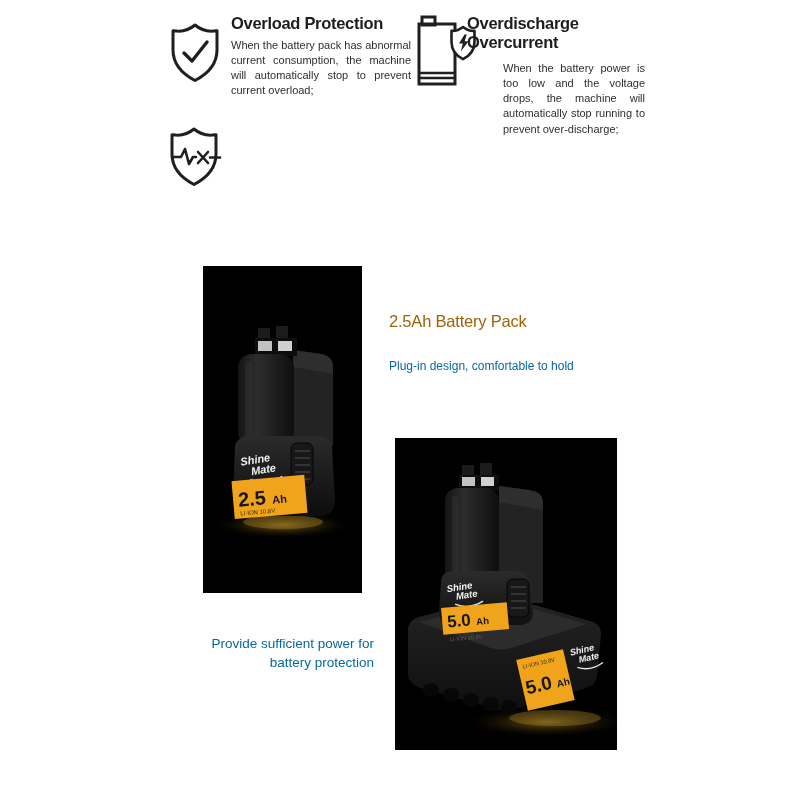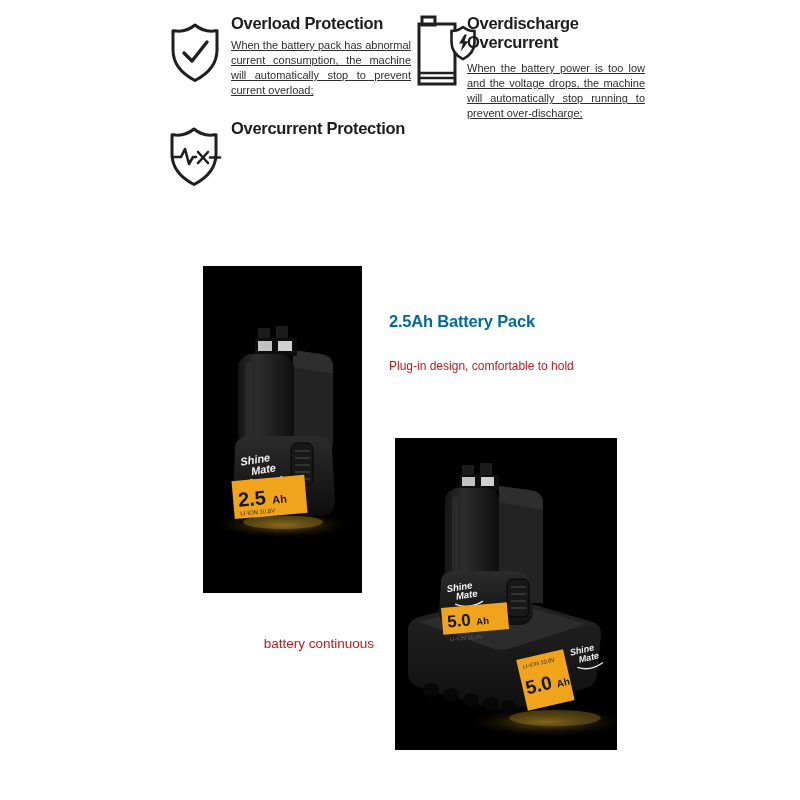"When the battery pack has" .f-body { text-decoration: underline -> none }
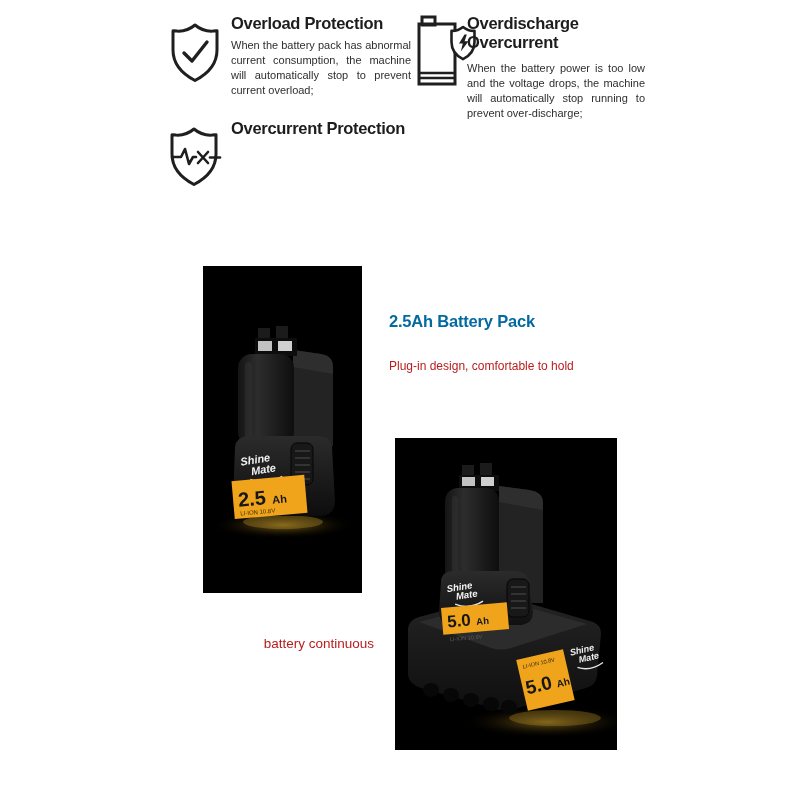"When the battery power is" p.f-body { margin-left: none -> 36px }
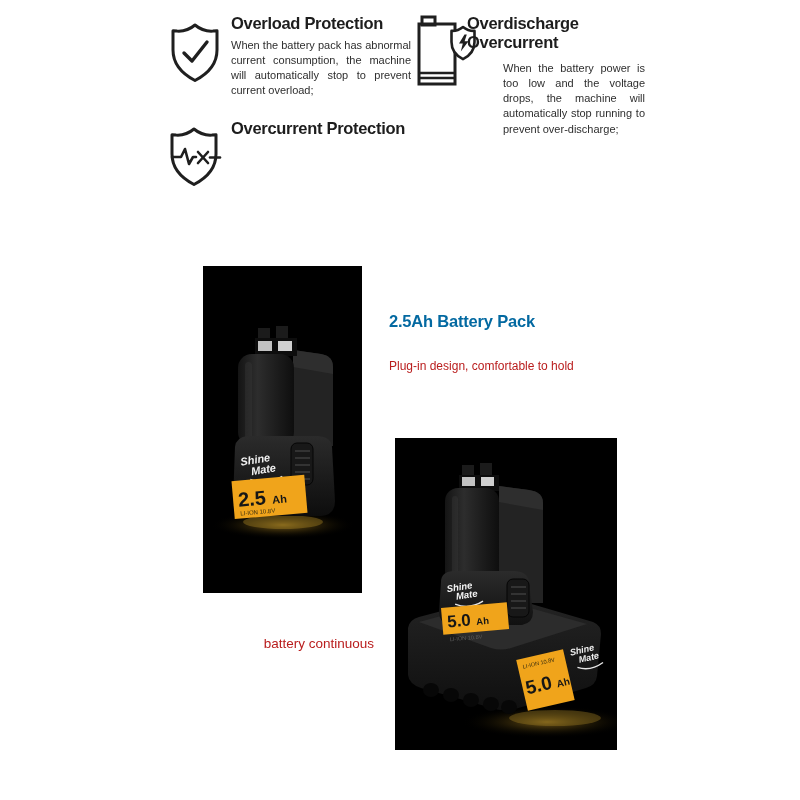"Overcurrent Protection" h3.f-title { html: <h3>Overcurrent Protection</h3> -> none }
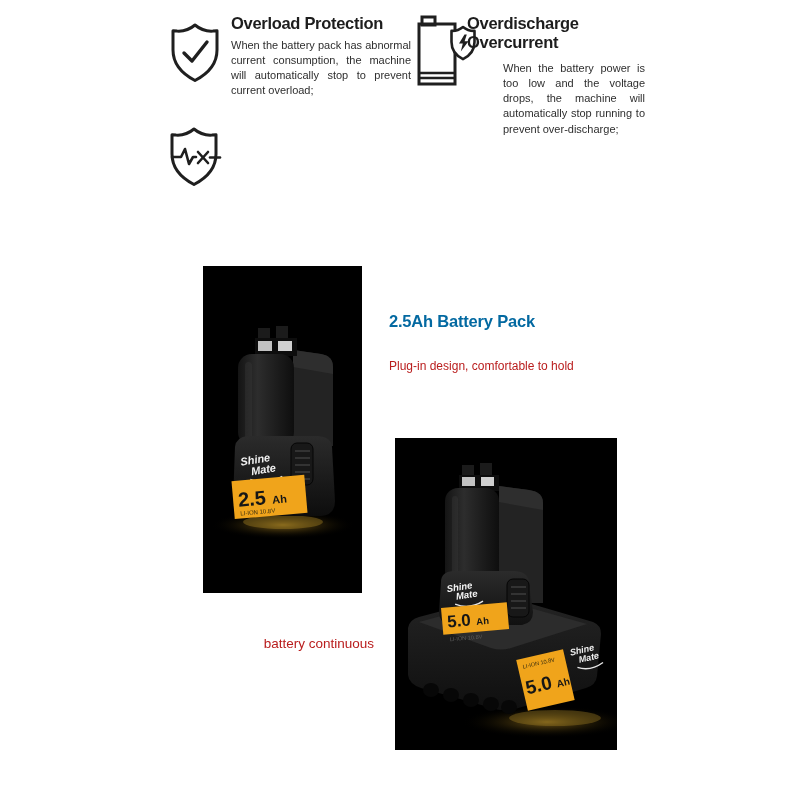"2.5Ah Battery Pack" .sec-heading { color: #0369a1 -> #a16207; font-weight: 700 -> 400 }
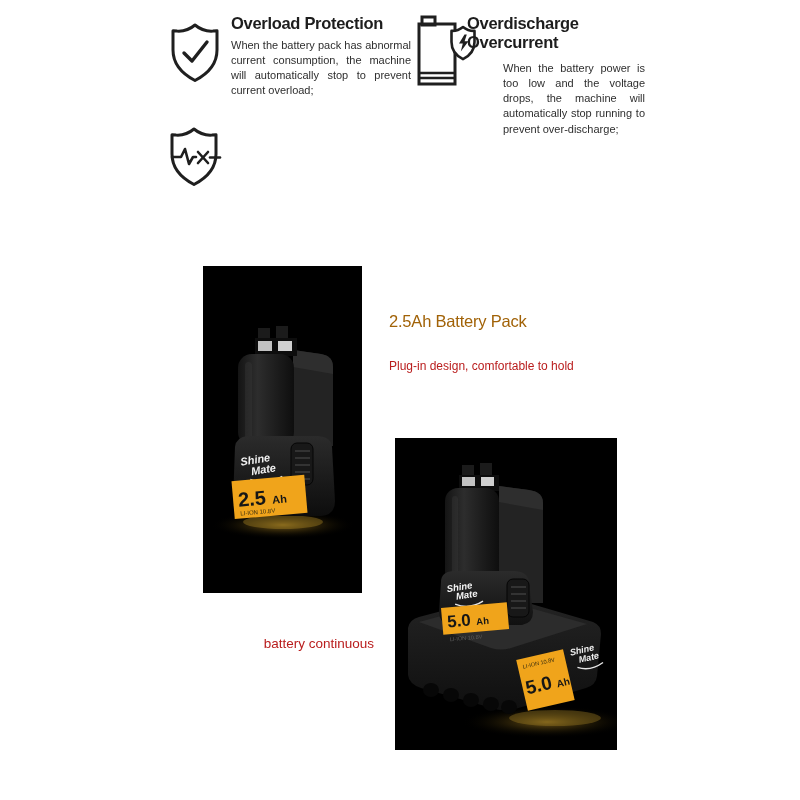"Plug-in design, comfortable to hold" .sec-body { color: #b91c1c -> #0369a1 }
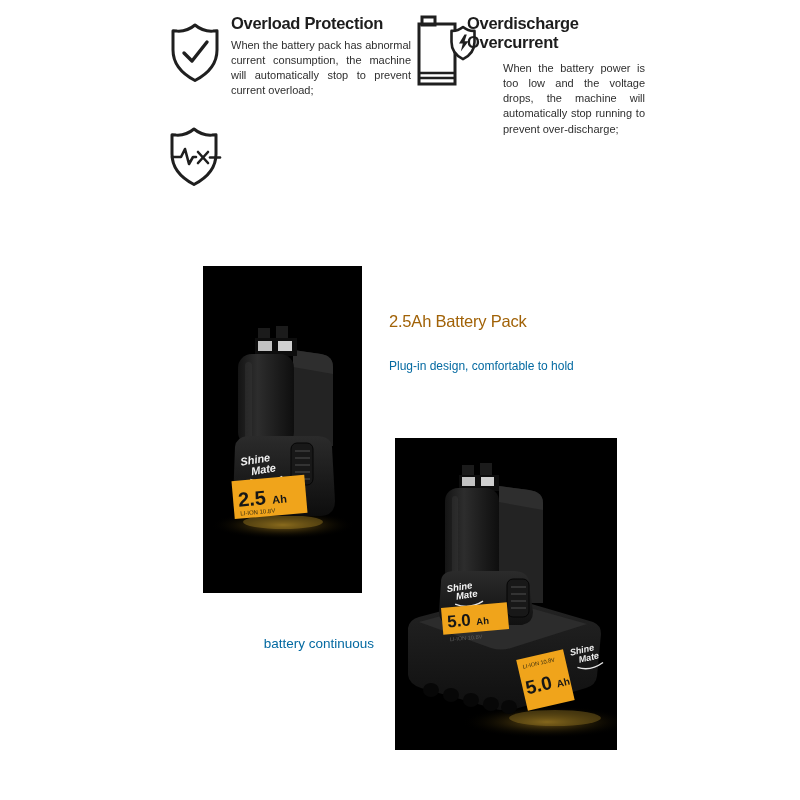"Provide sufficient power for" span { html: none -> <span>Provide sufficient power for</span> }
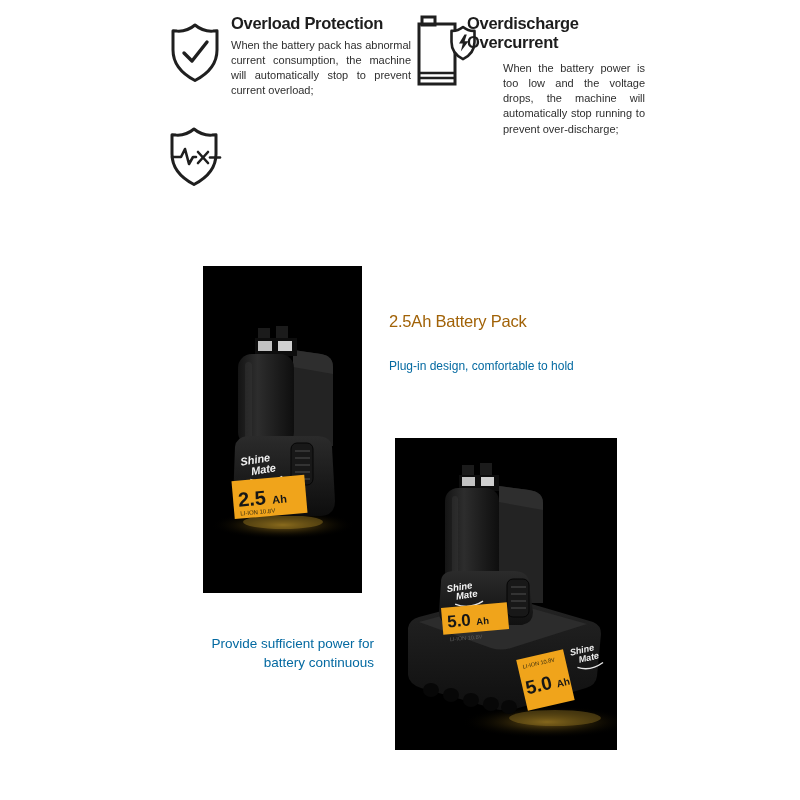"battery continuous" span { text: continuous -> protection }
